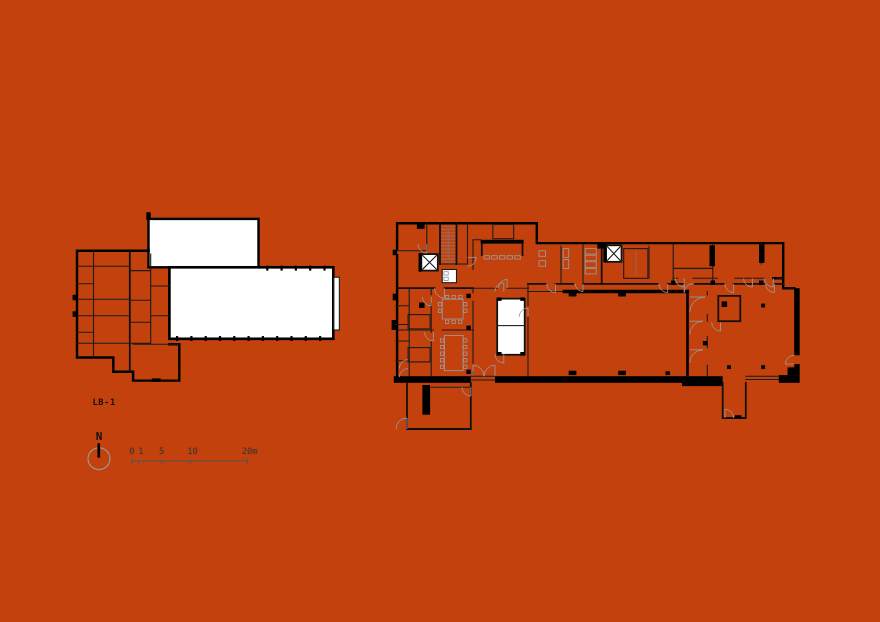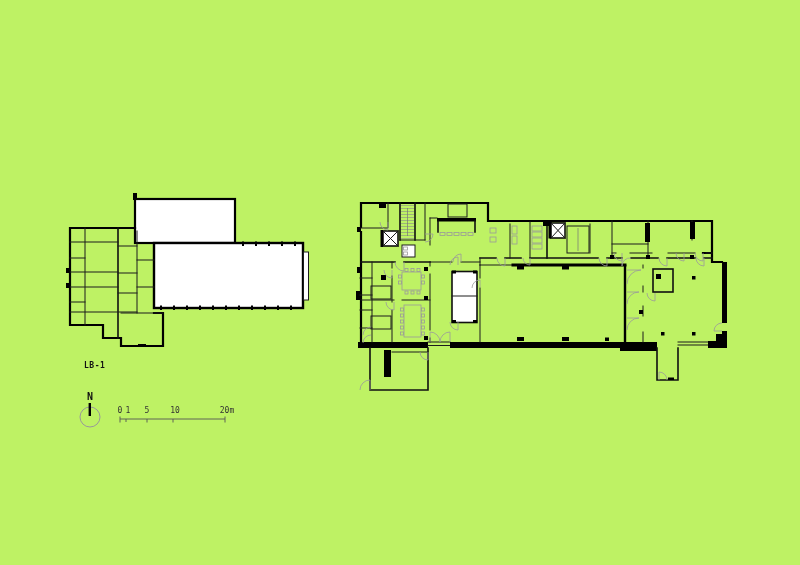"LB-1" .sheet { background: #bef264 -> #c2410c }
